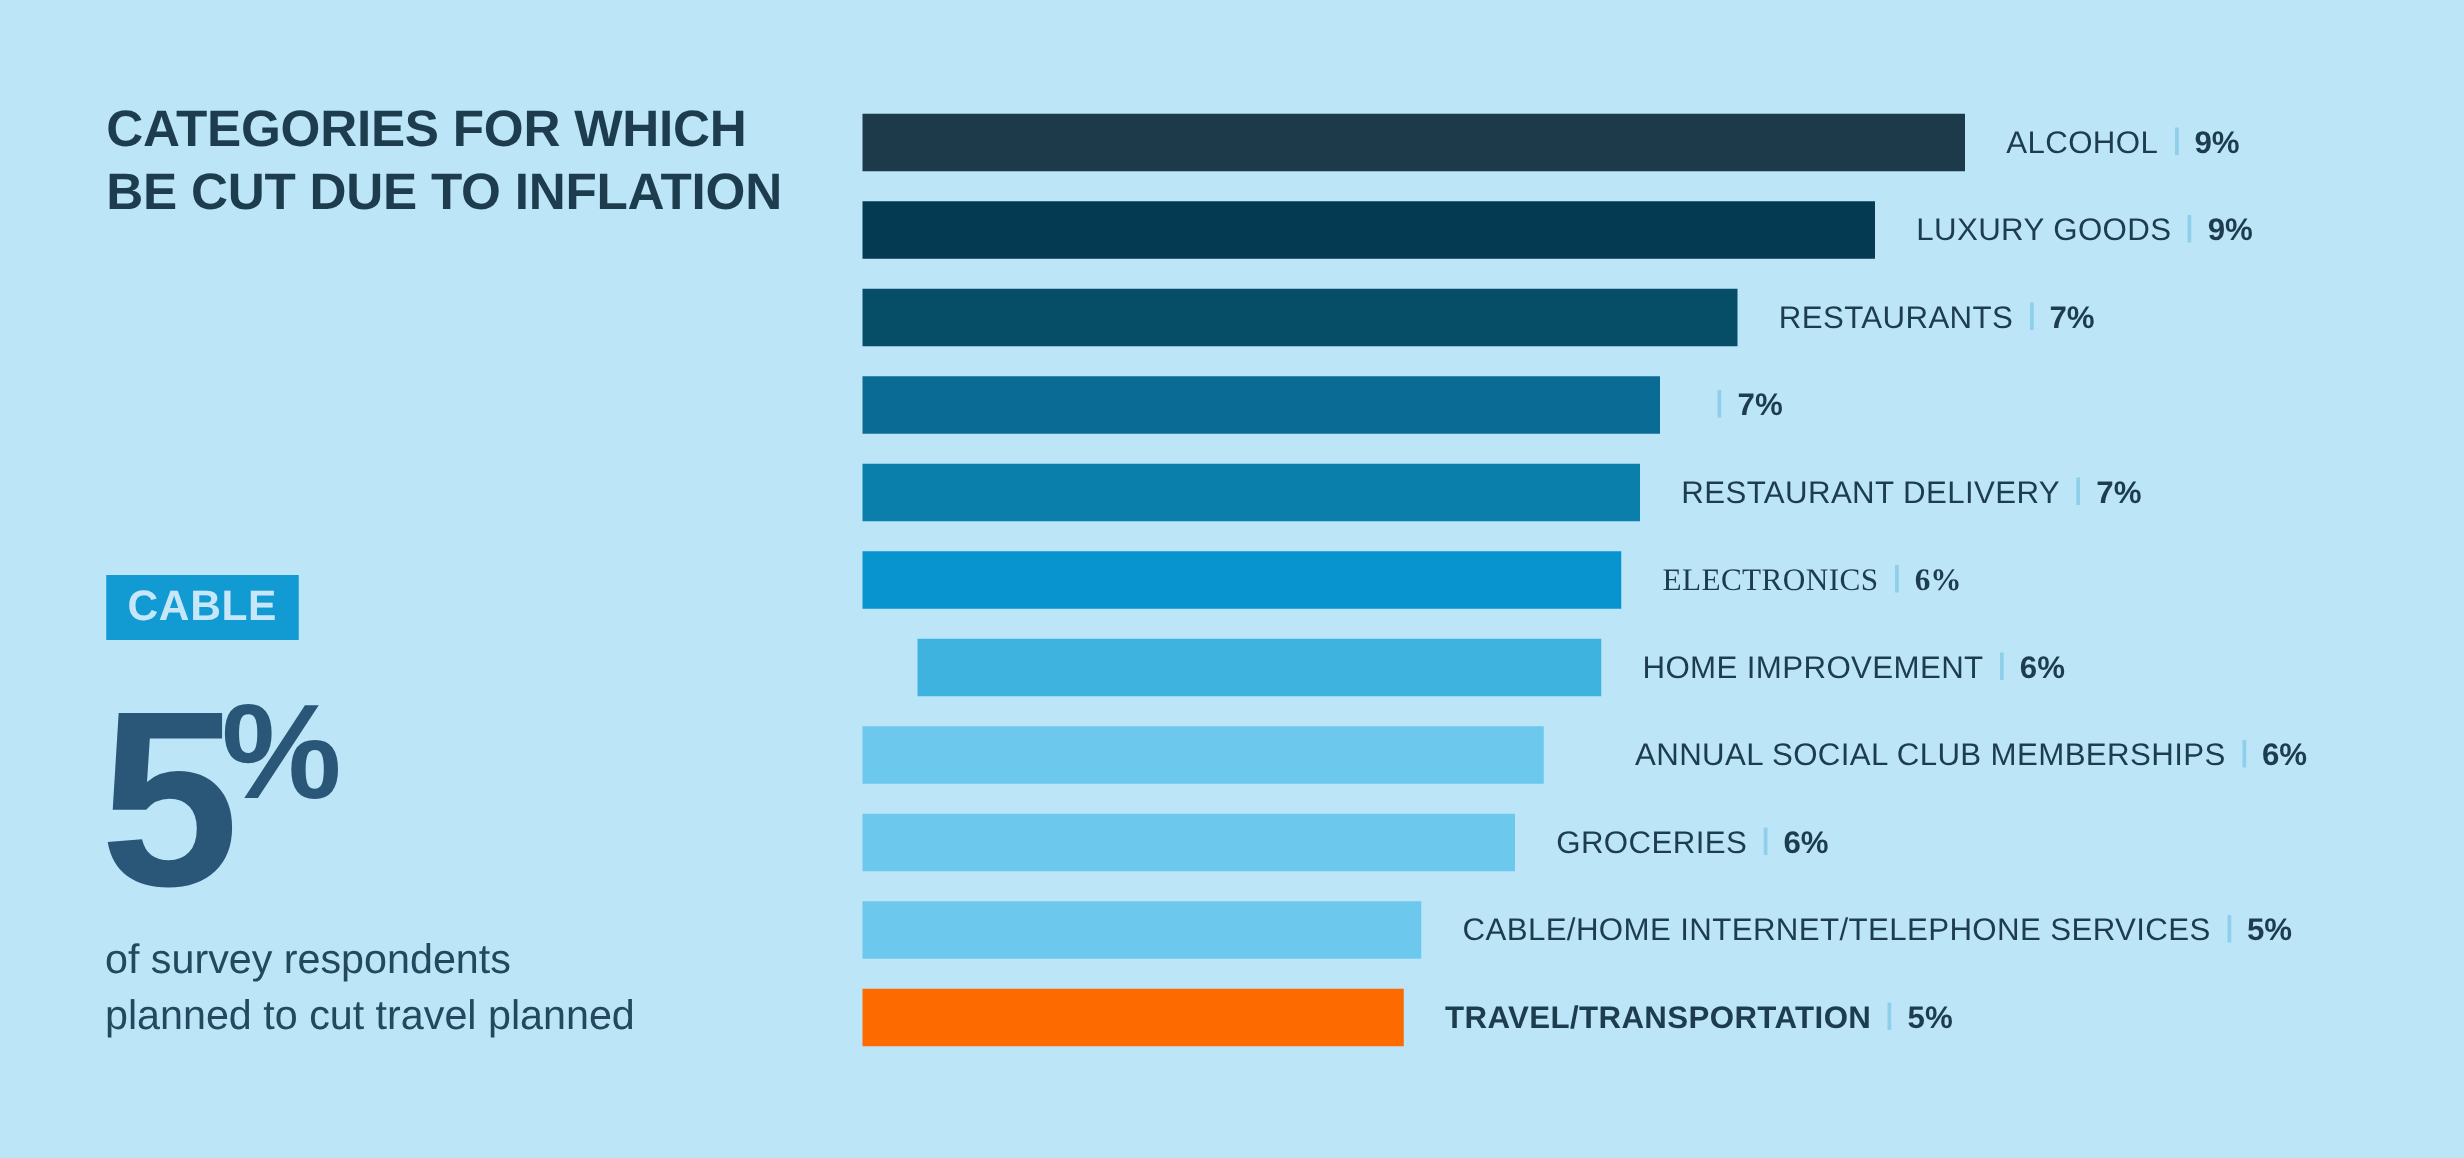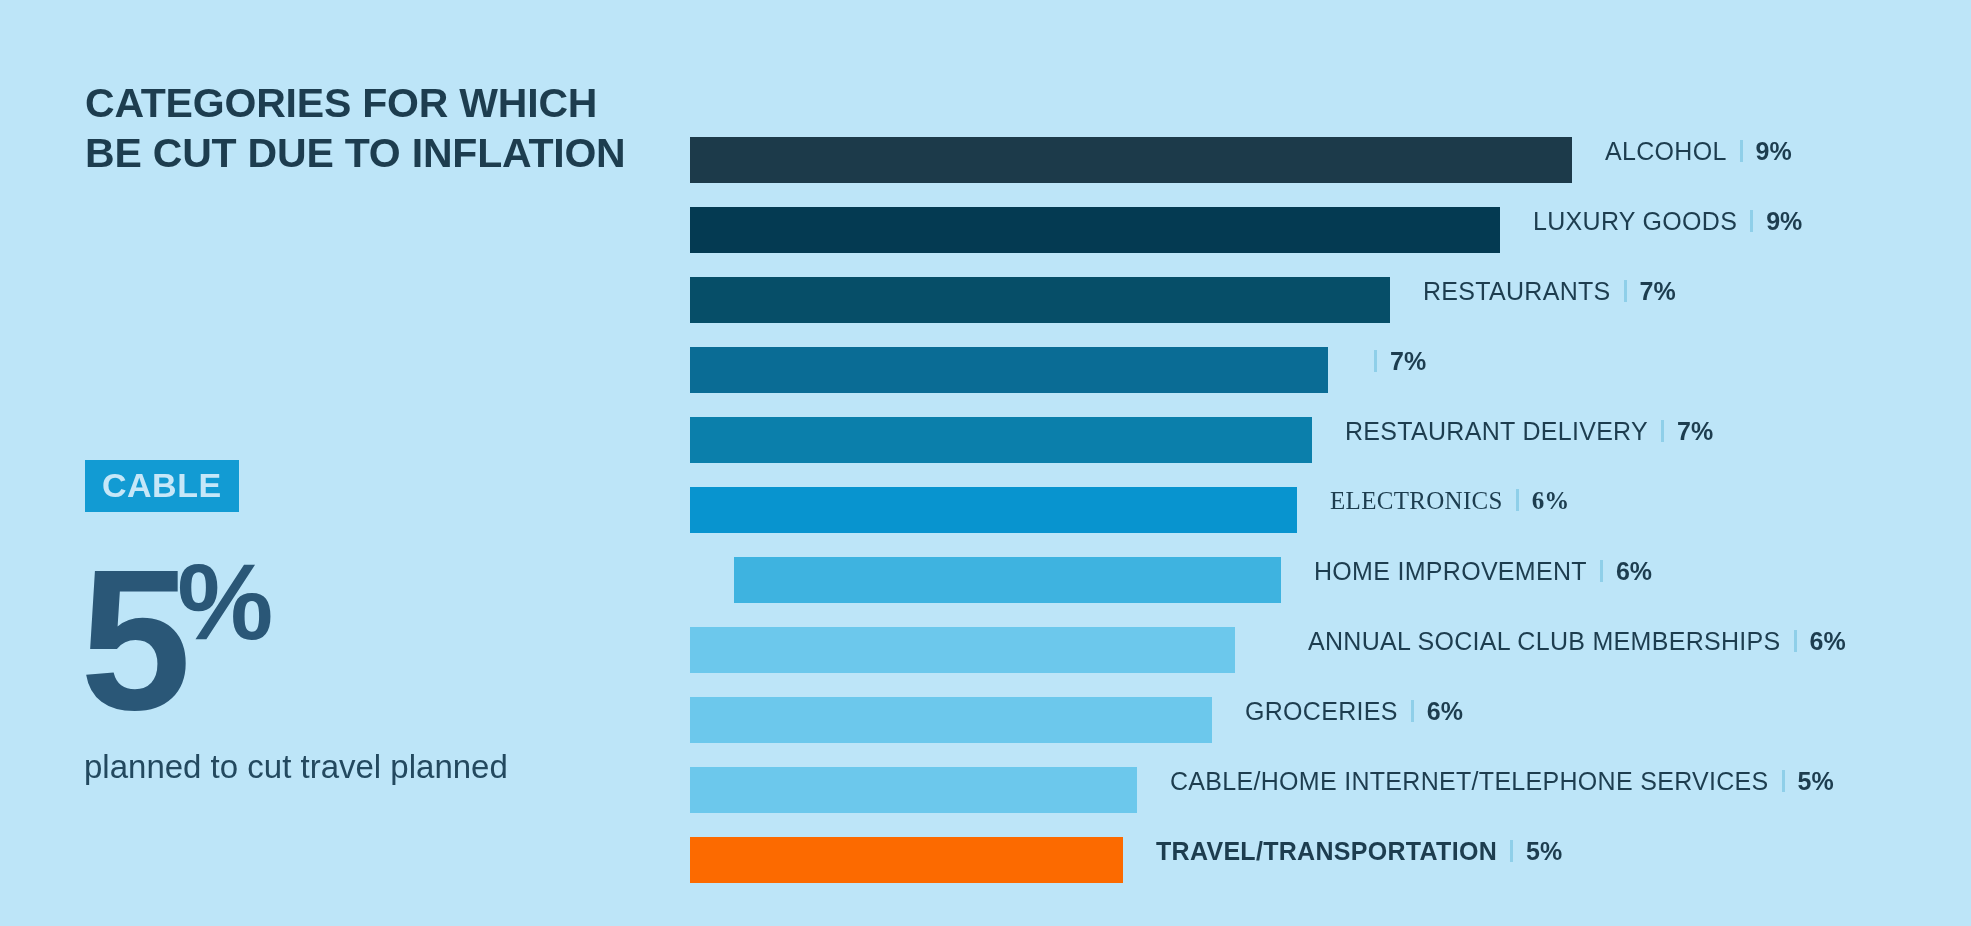"ALCOHOL" .bar-row { align-items: flex-start -> center; margin-top: 46px -> none }
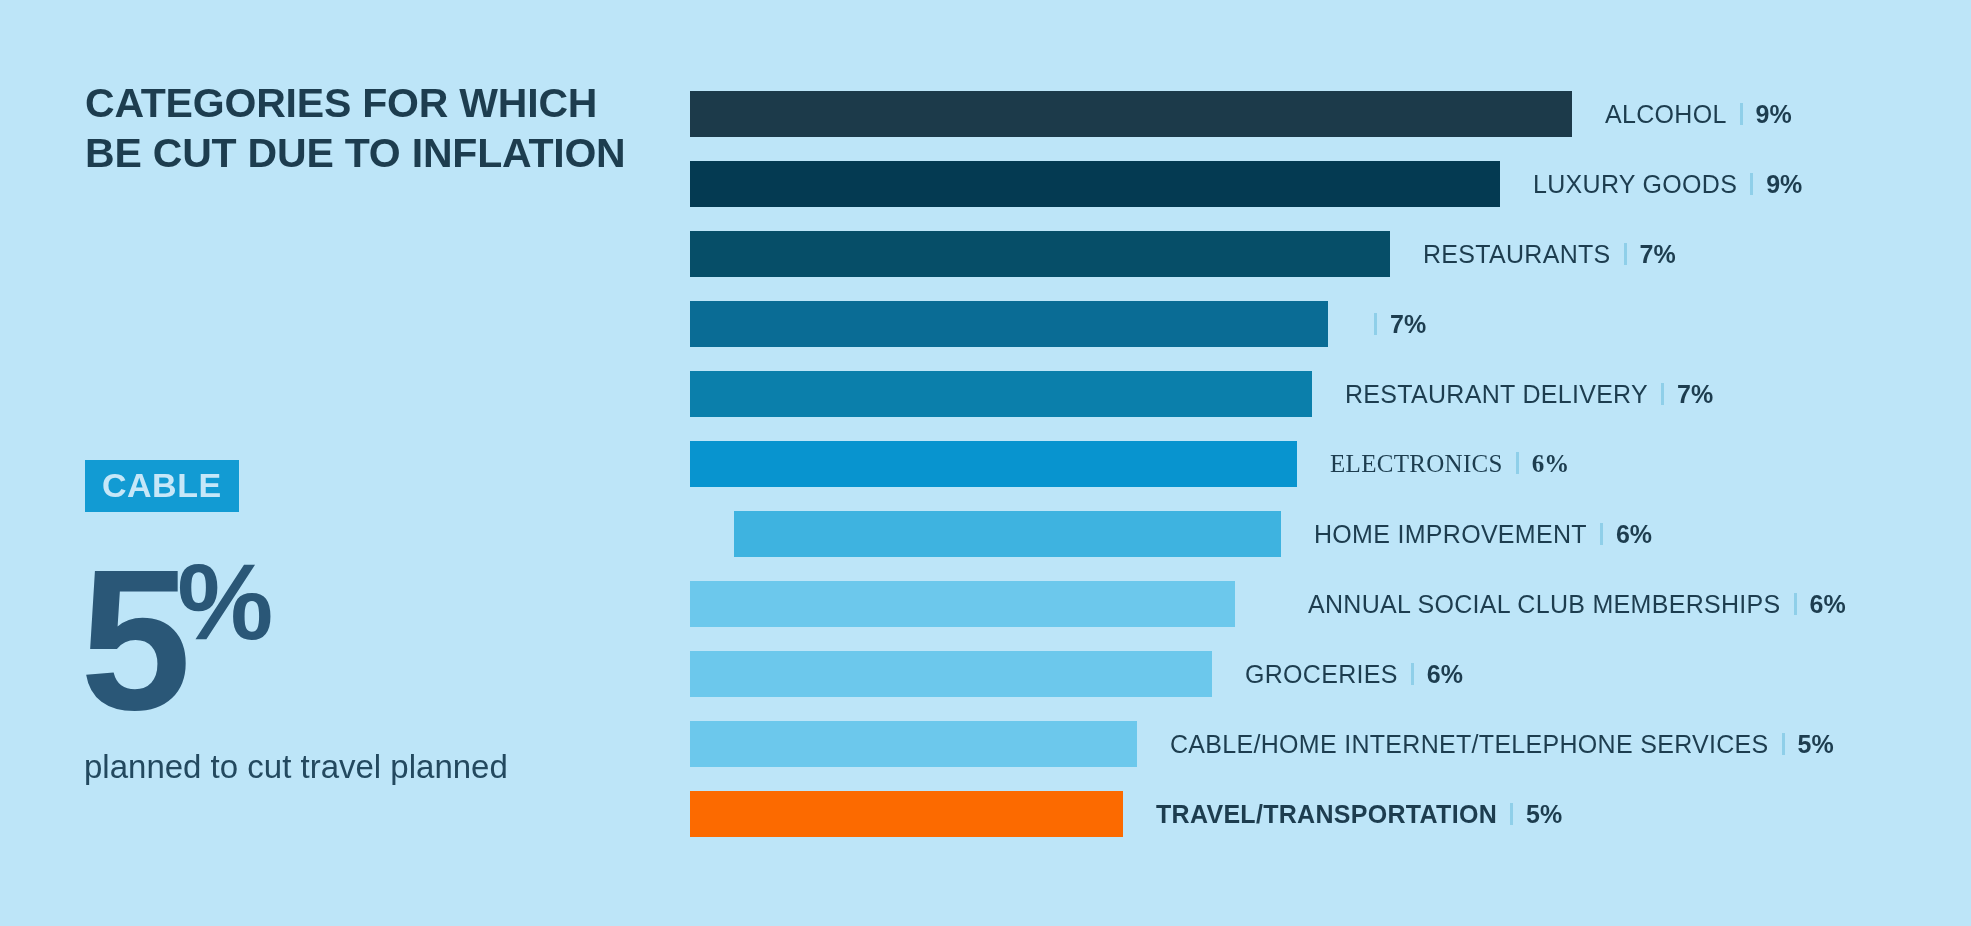"of survey respondents" span.cap-line { html: none -> <span>of survey respondents</span> }
